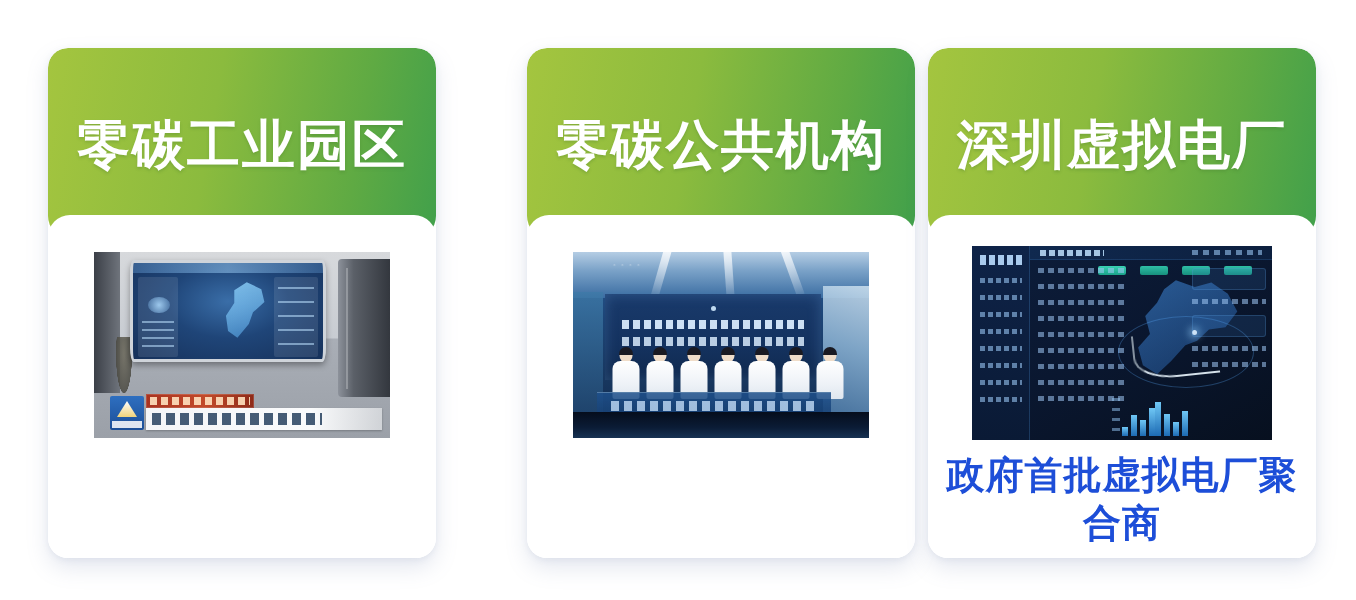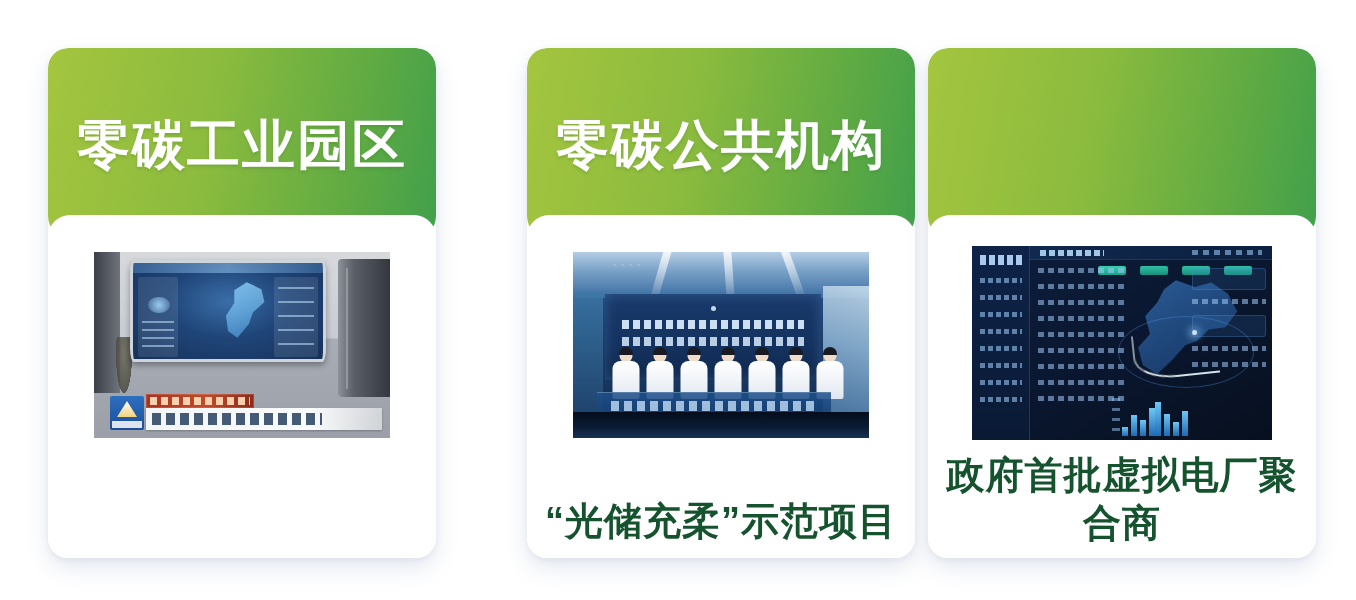"深圳虚拟电厂" div.card-title { html: none -> <div>深圳虚拟电厂</div> }
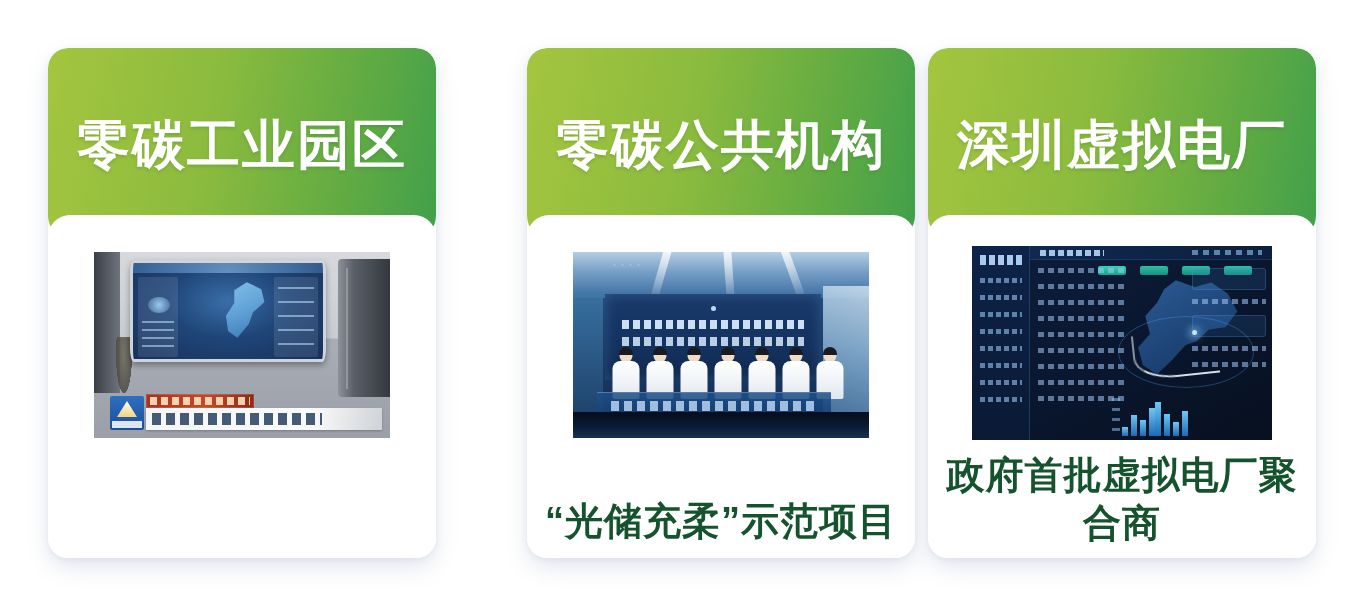"政府首批虚拟电厂聚合商" .card-caption { color: #14532d -> #1d4ed8 }
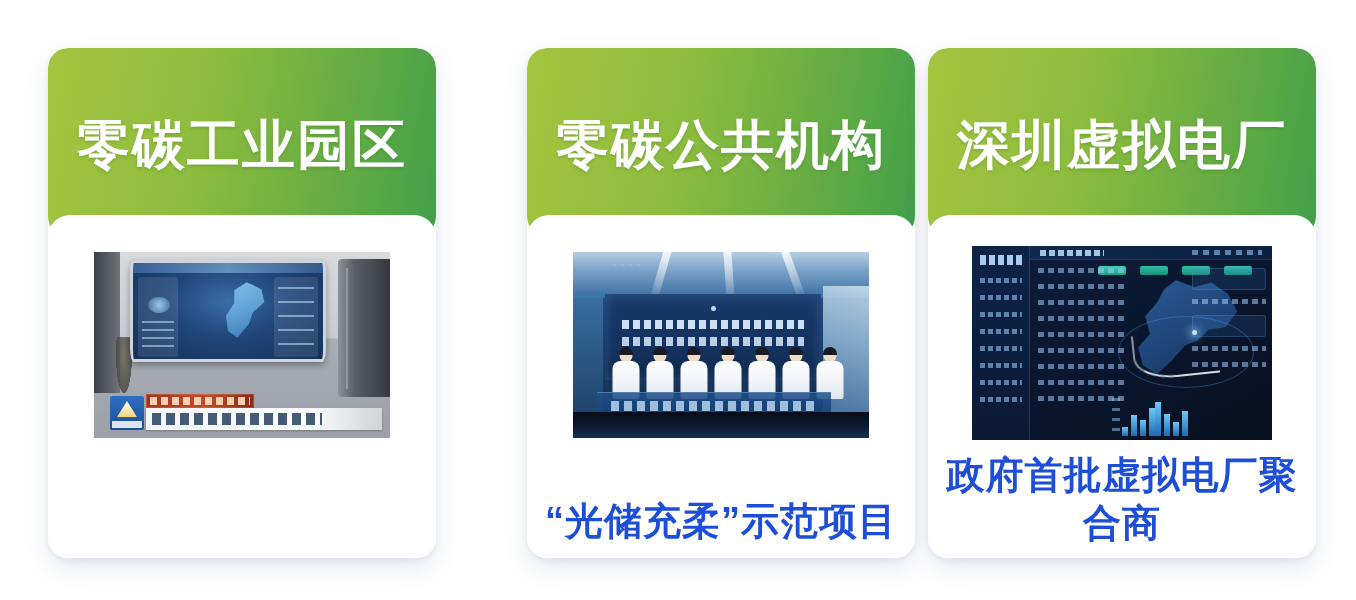"“光储充柔”示范项目" div.card-caption { html: <div>“光储充柔”示范项目</div> -> none }
